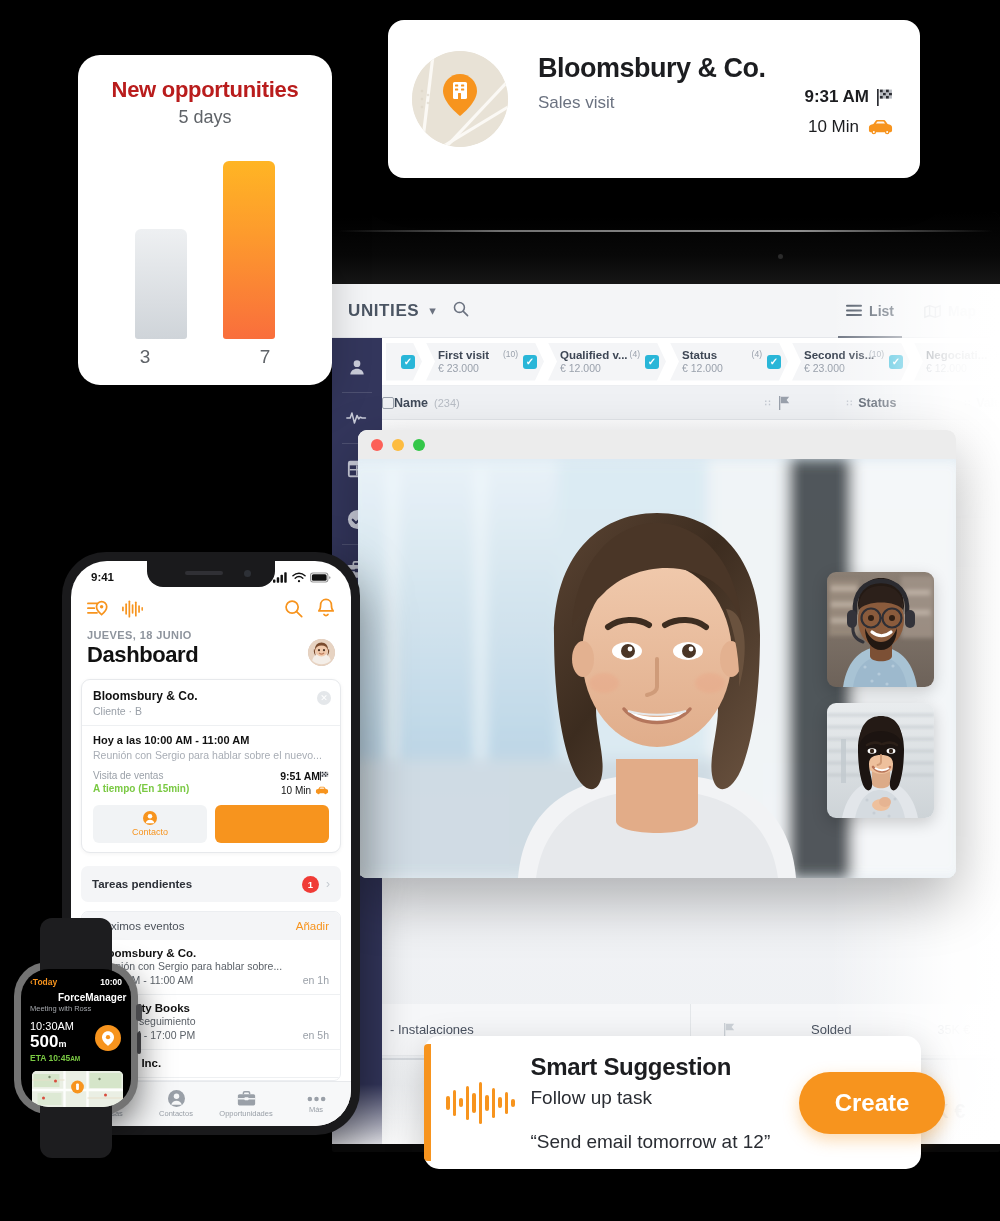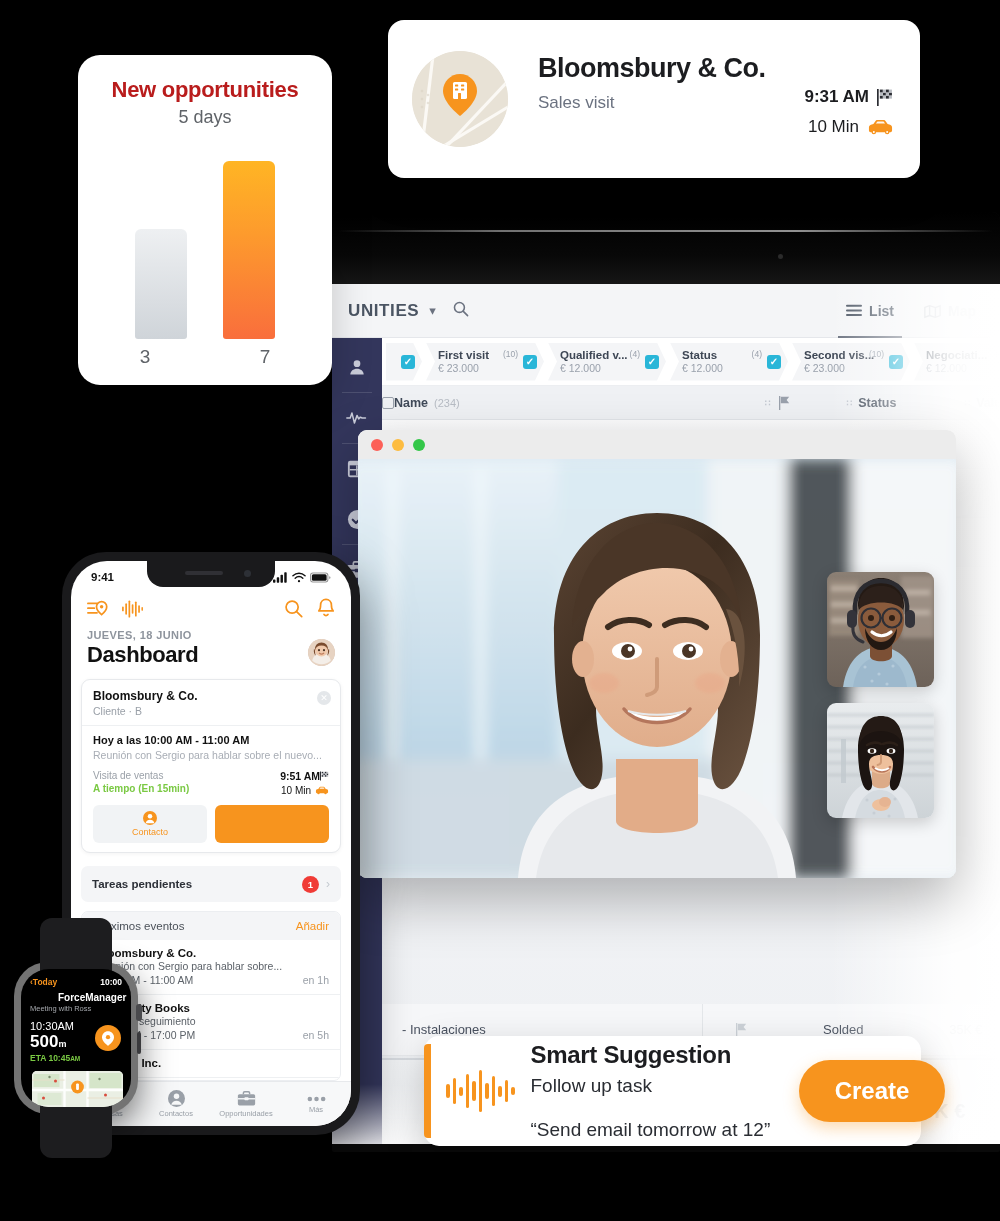"- Instalaciones" div.row-name { margin-left: 20px -> 8px }
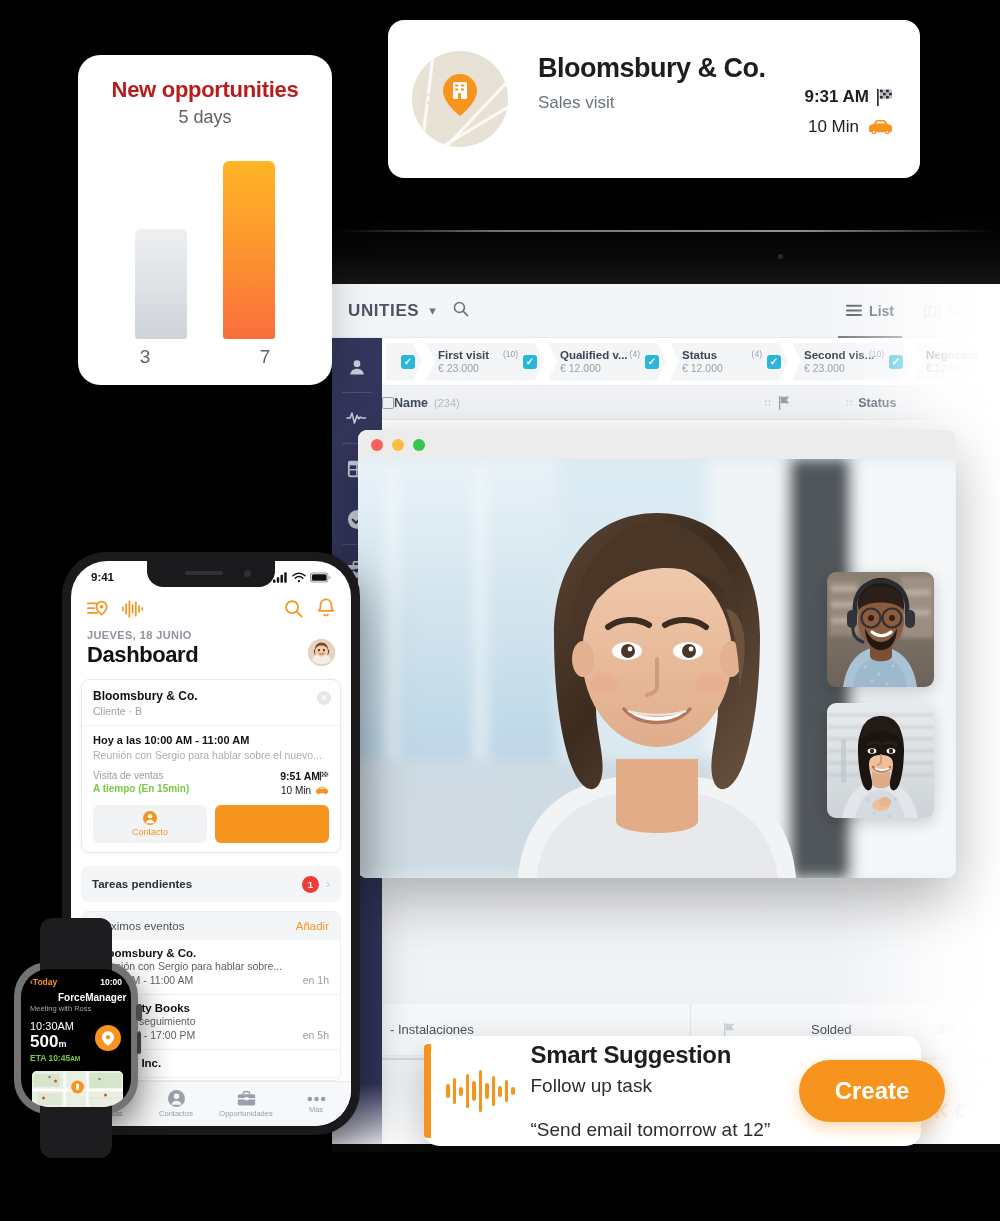"Smart Suggestion" .smart { height: 110px -> 133px }
